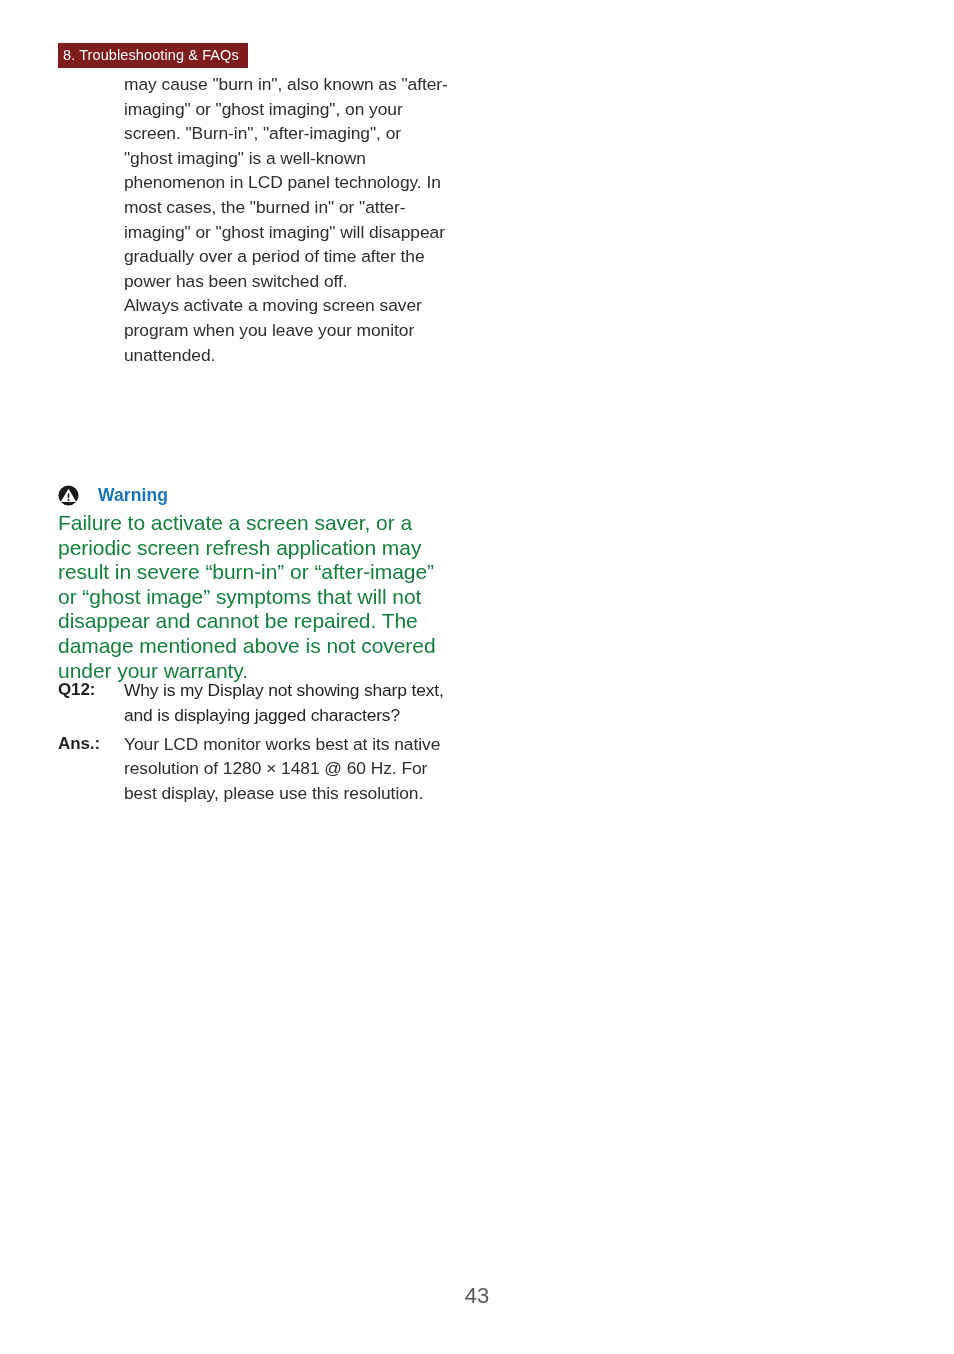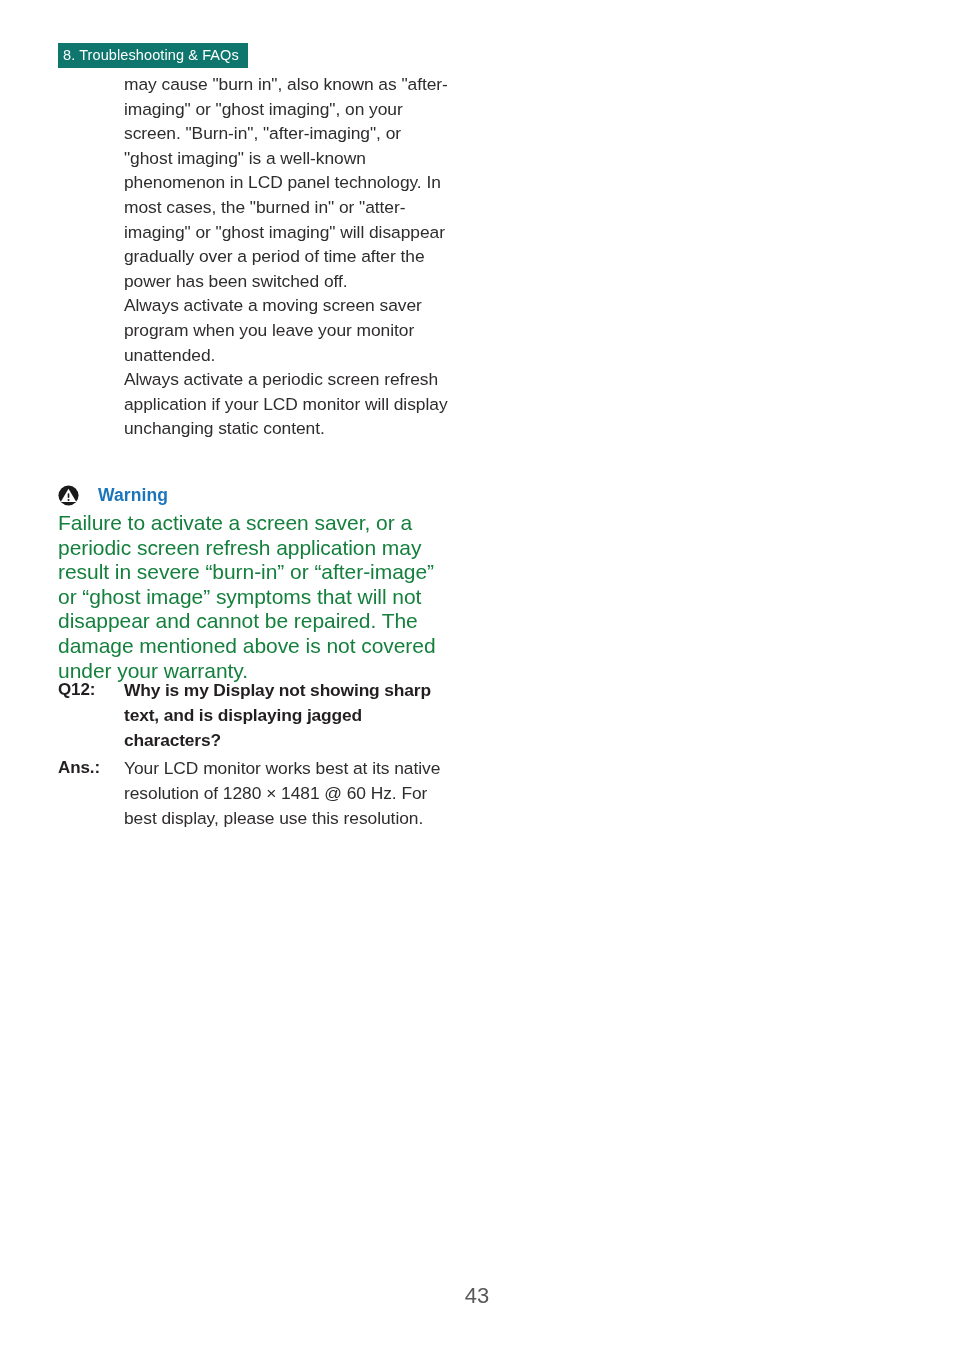"8. Troubleshooting & FAQs" .section-header { background: #0f766e -> #7f1d1d }
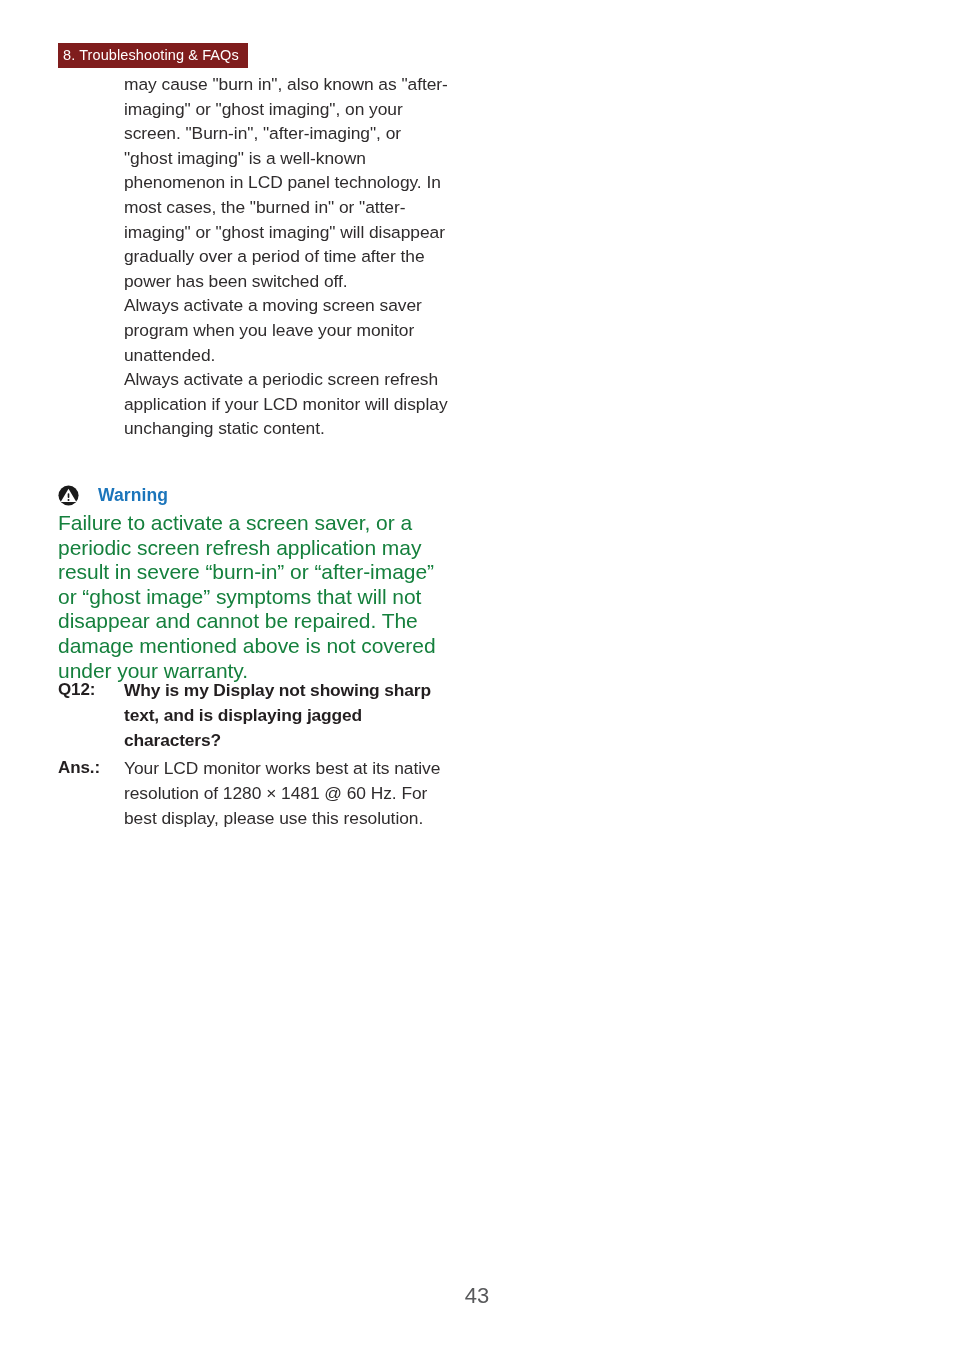"Always activate a periodic screen" p.para { html: <p>Always activate a periodic screen refresh application if your LCD monitor will display unchanging static content.</p> -> none }
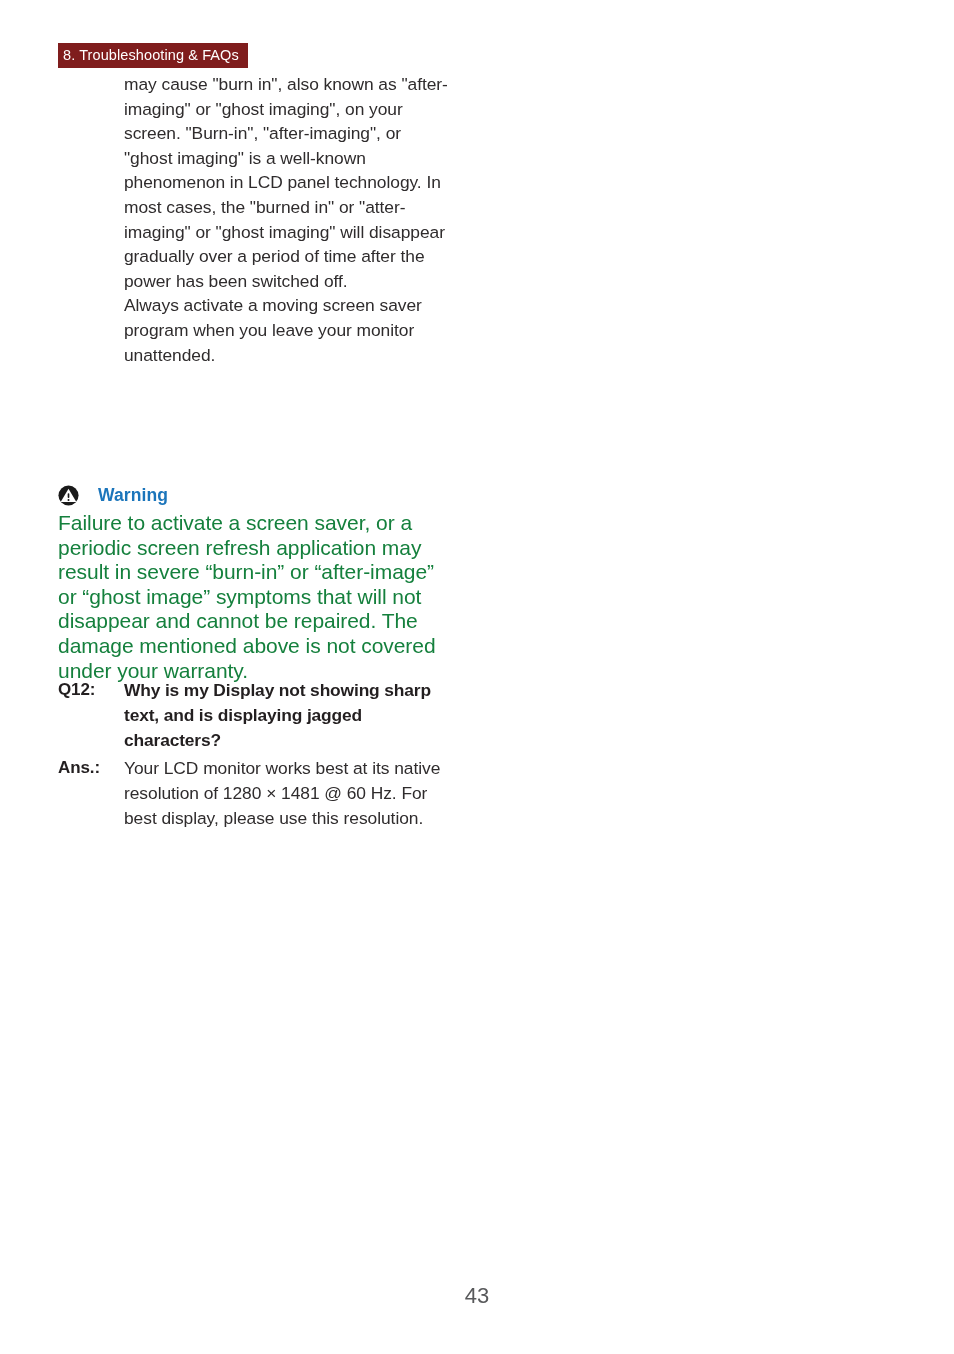"Why is my Display not" .qa-content.bold { font-weight: bold -> normal }
